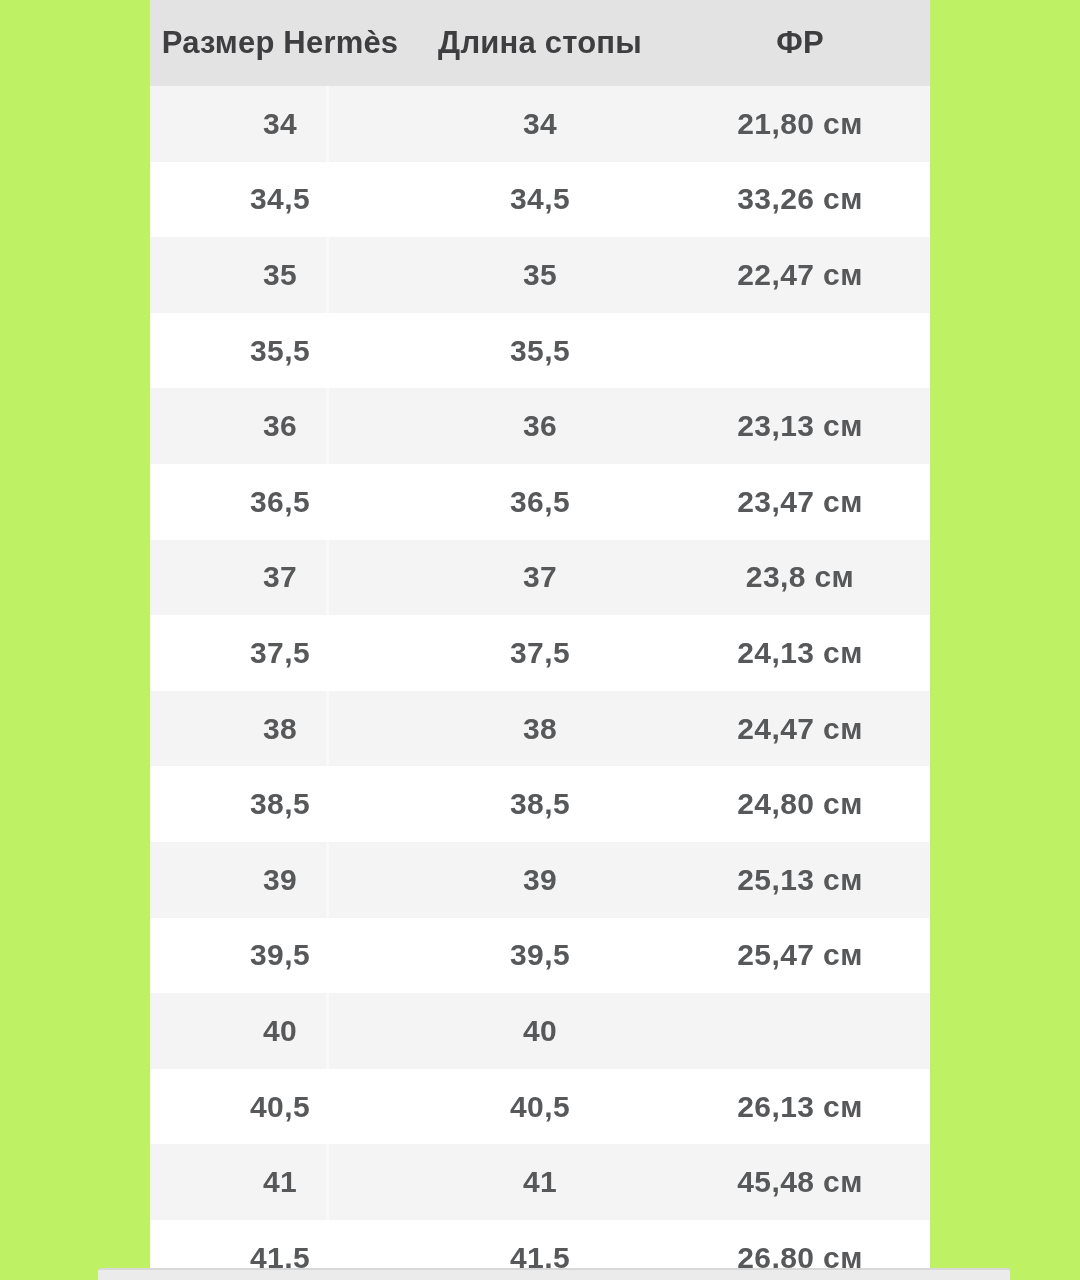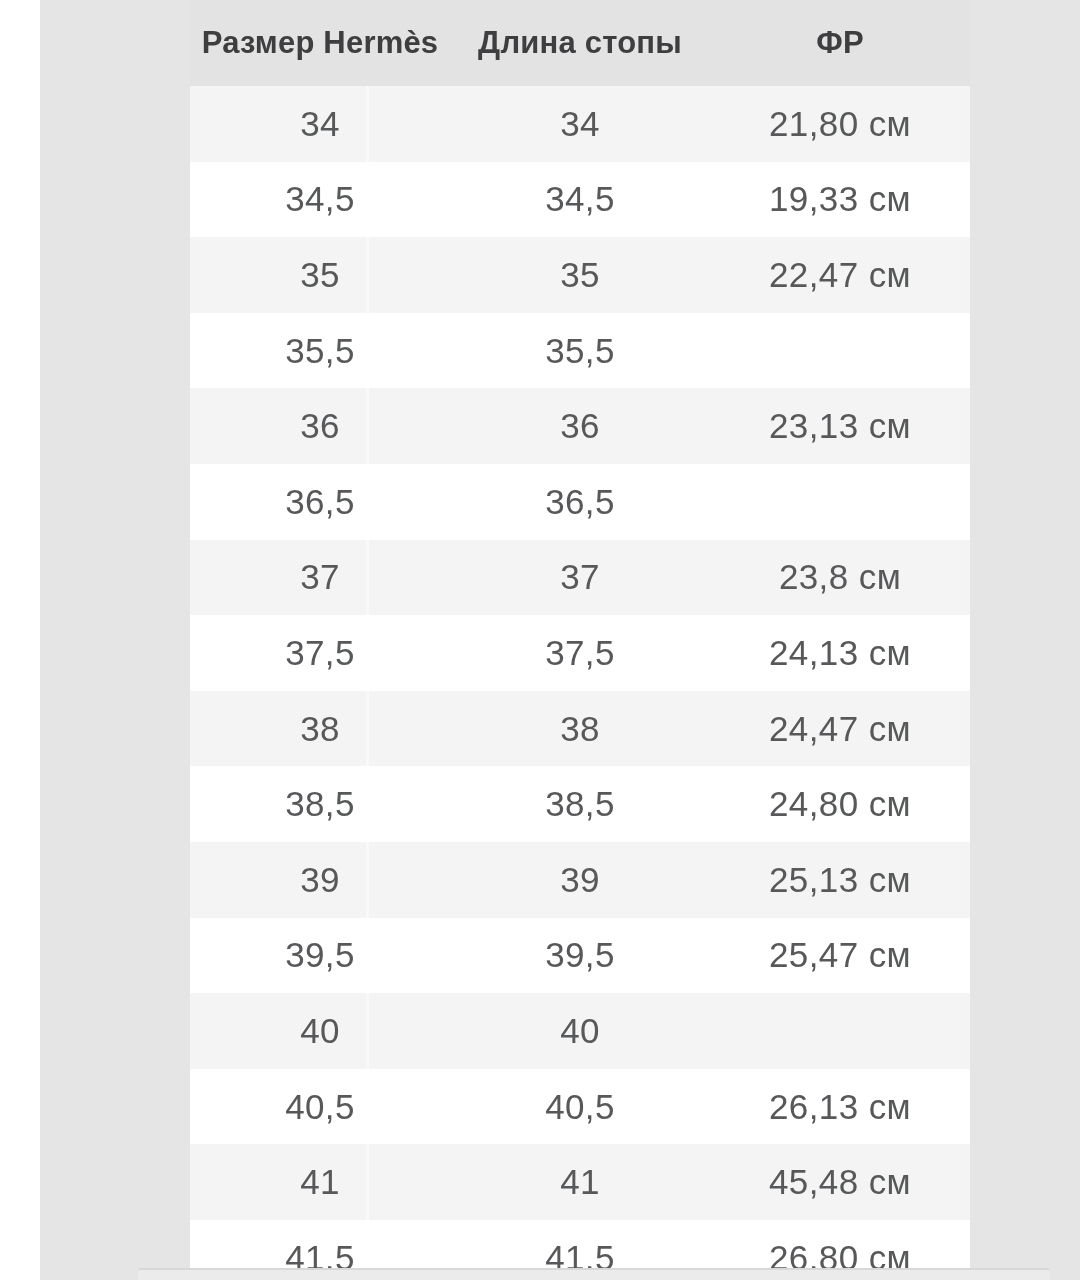"Размер Hermès" .page { background: #e5e5e5 -> #bef264; margin-left: 40px -> none }
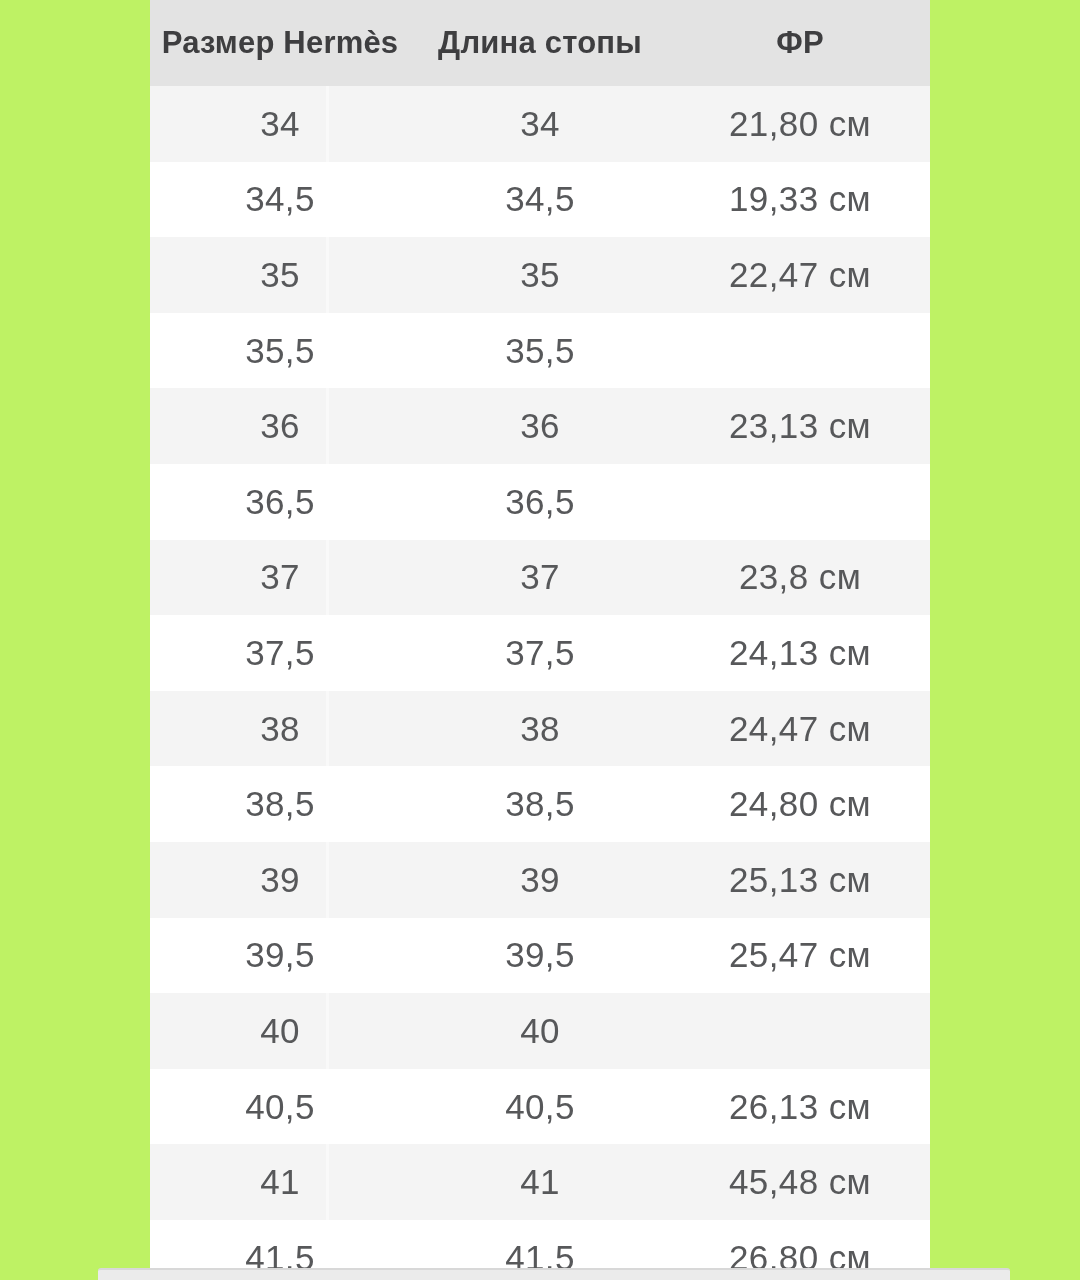"34" .td { font-size: 35px -> 30px; font-weight: normal -> bold }
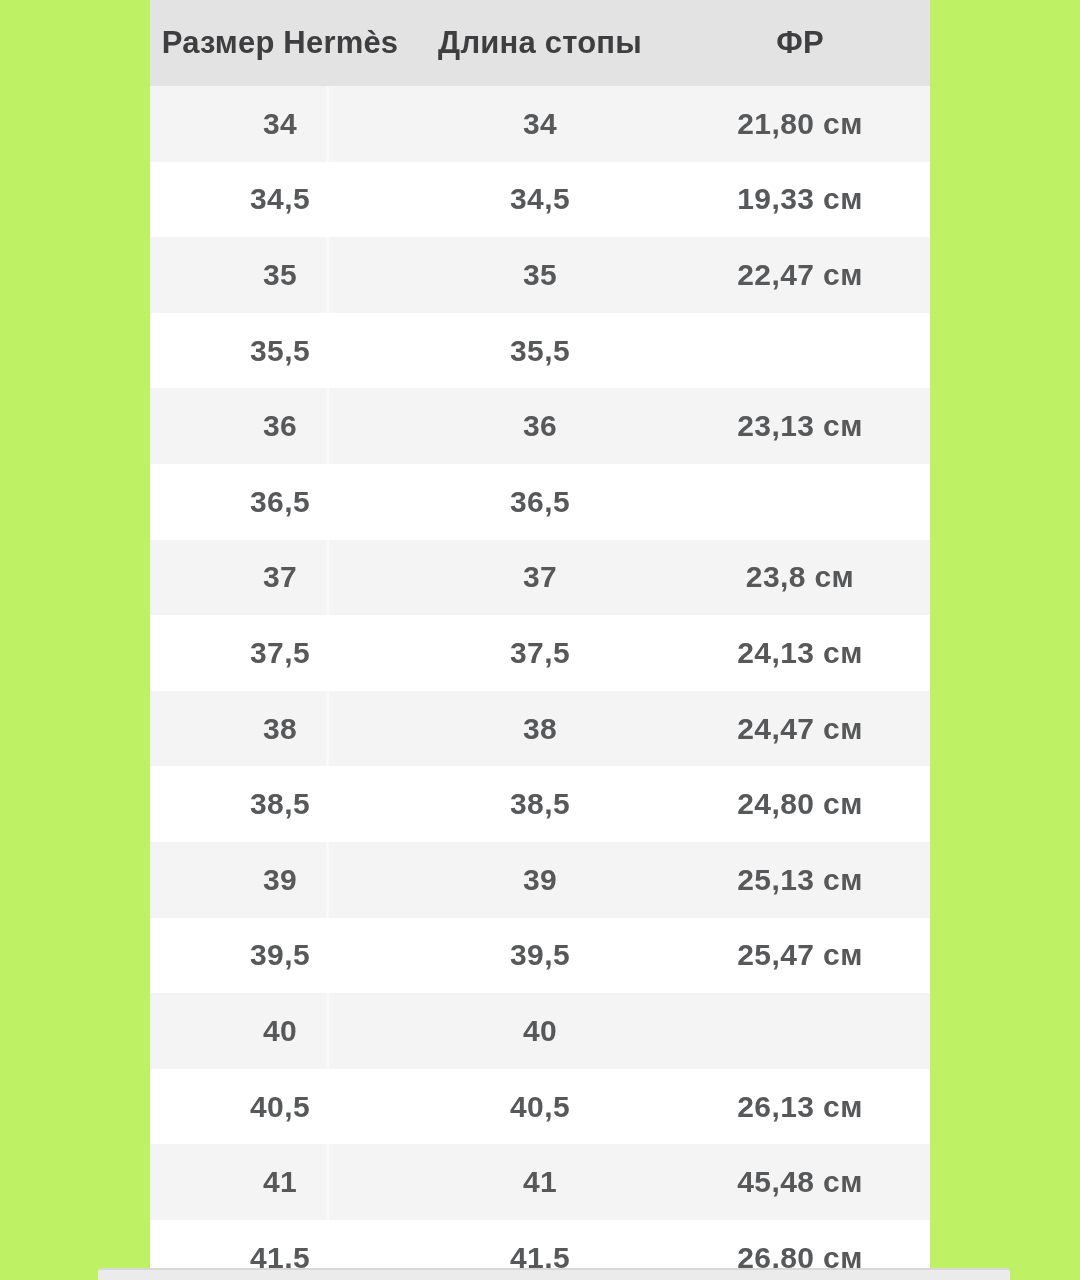"19,33 см" div.td { text: 19,33 -> 33,26 }
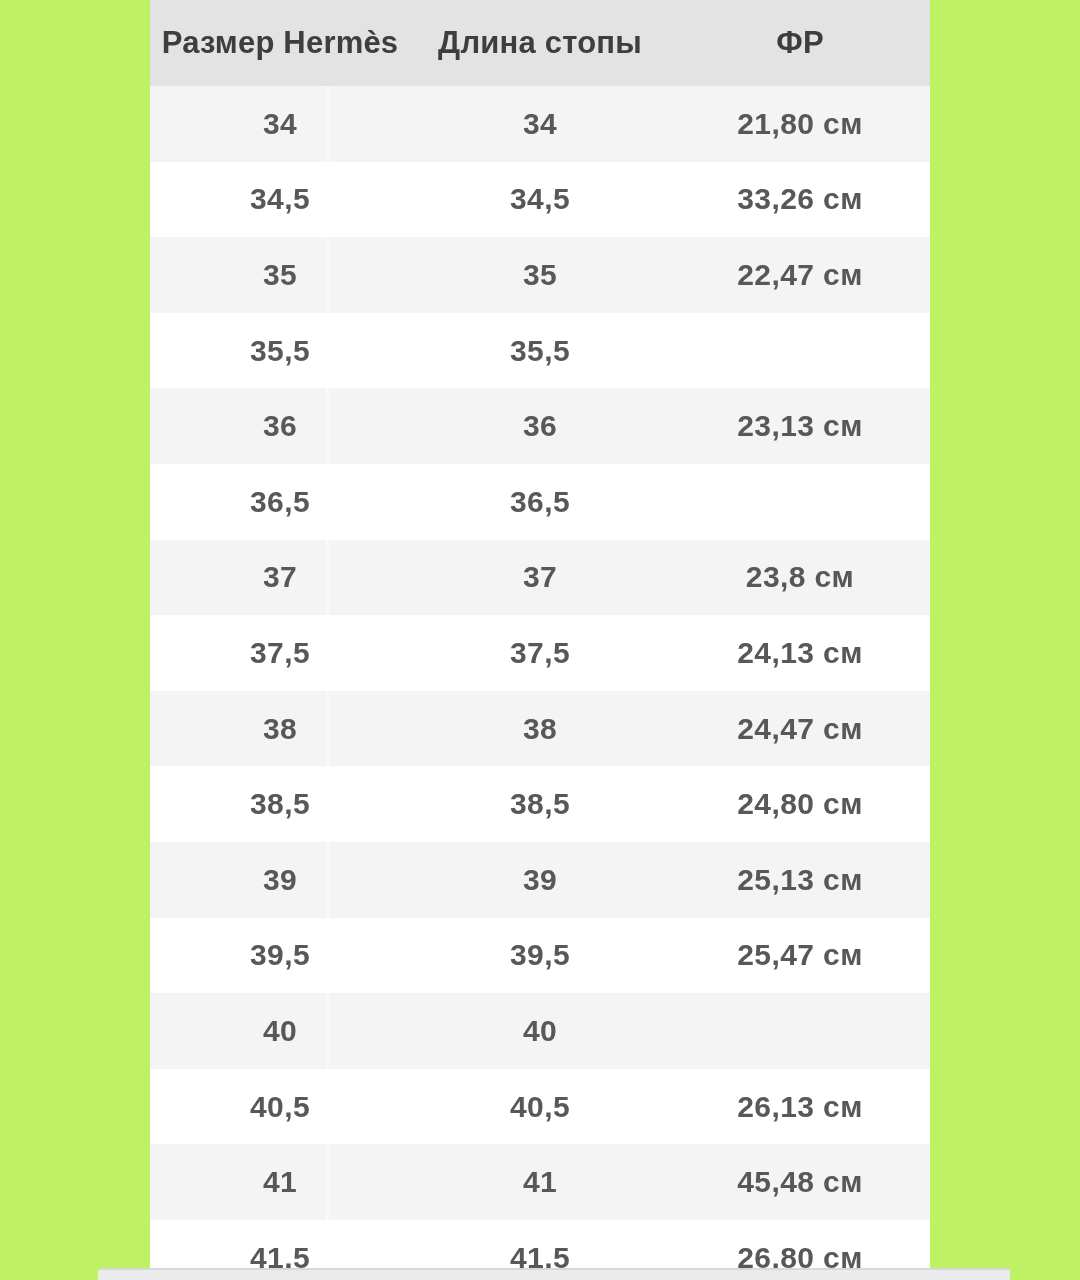"23,47 см" div.td { html: none -> <div>23,47 см</div> }
